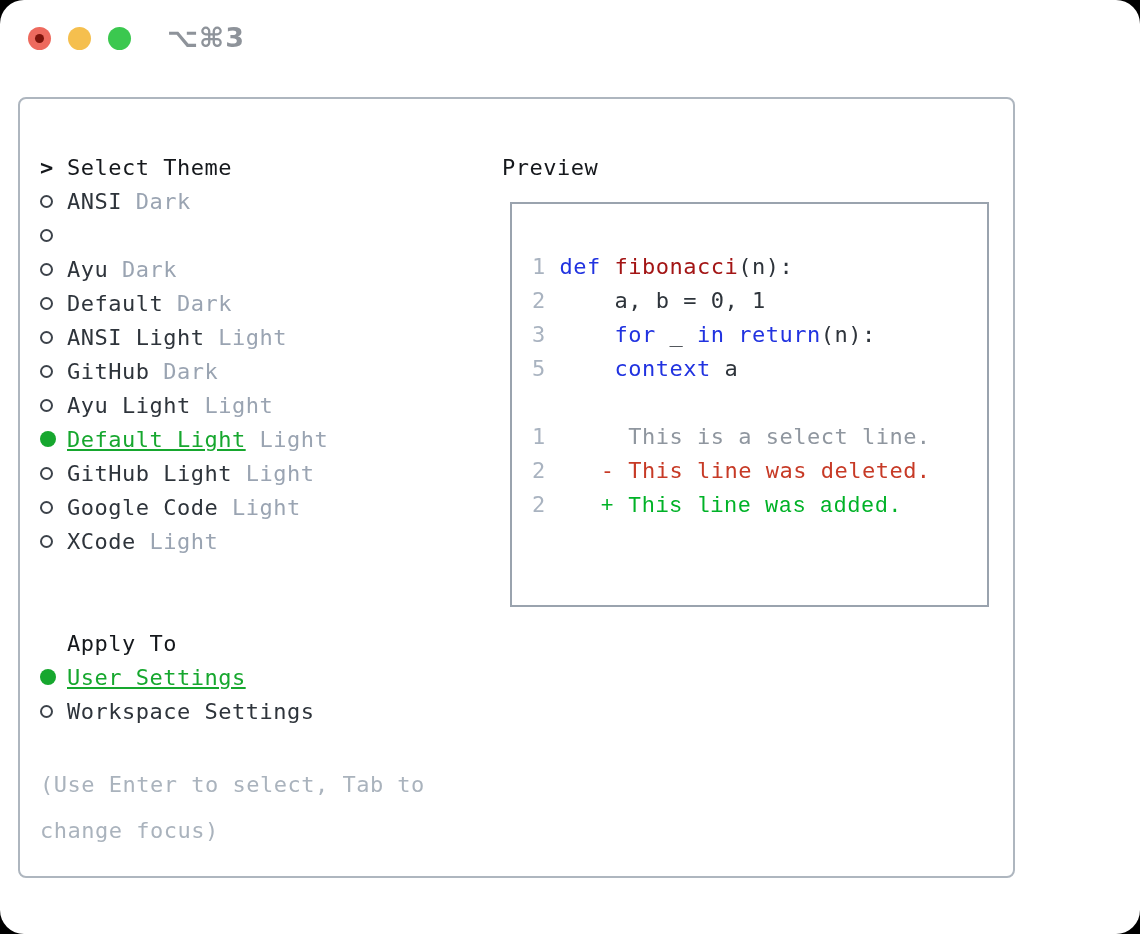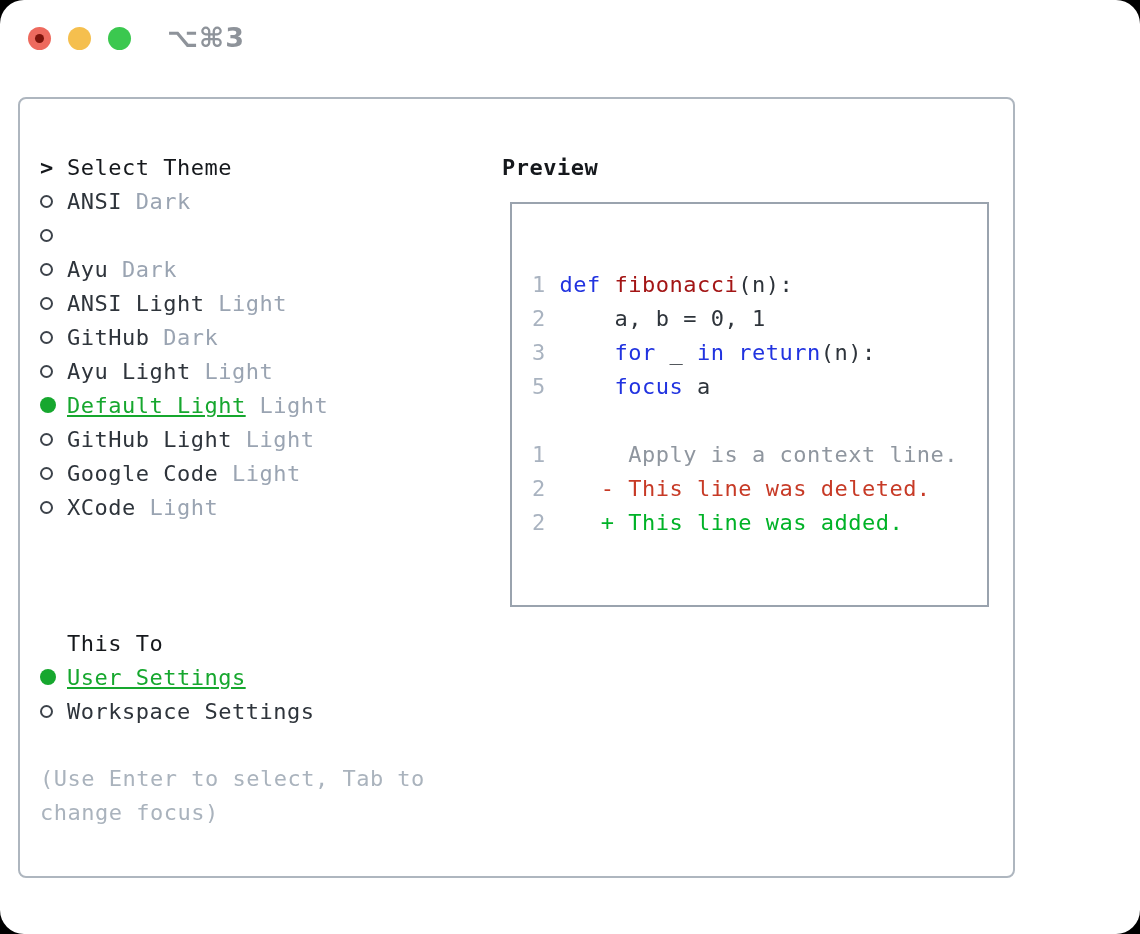"Preview" .preview-title { font-weight: bold -> normal }
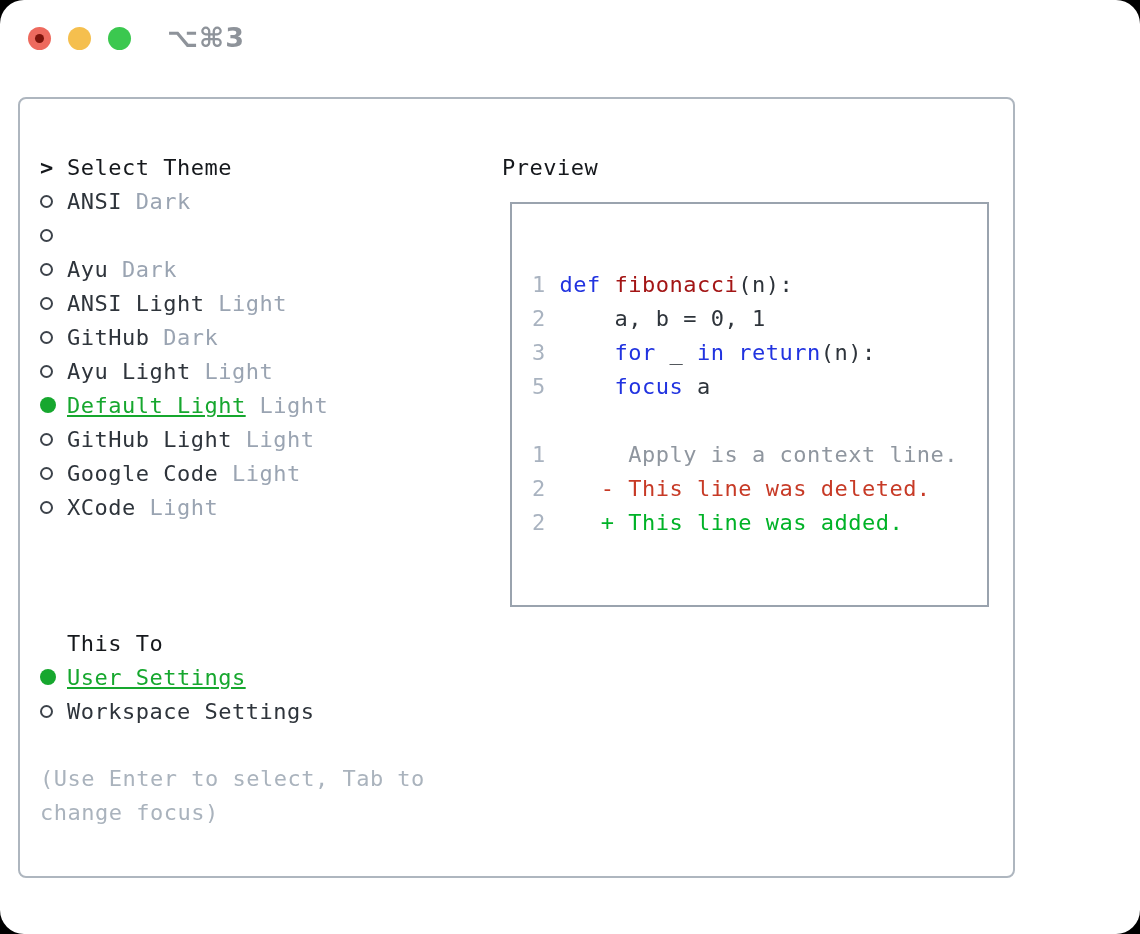"1 def fibonacci(n):" .preview-box { padding: 68px 0 0 20px -> 50px 0 0 20px }
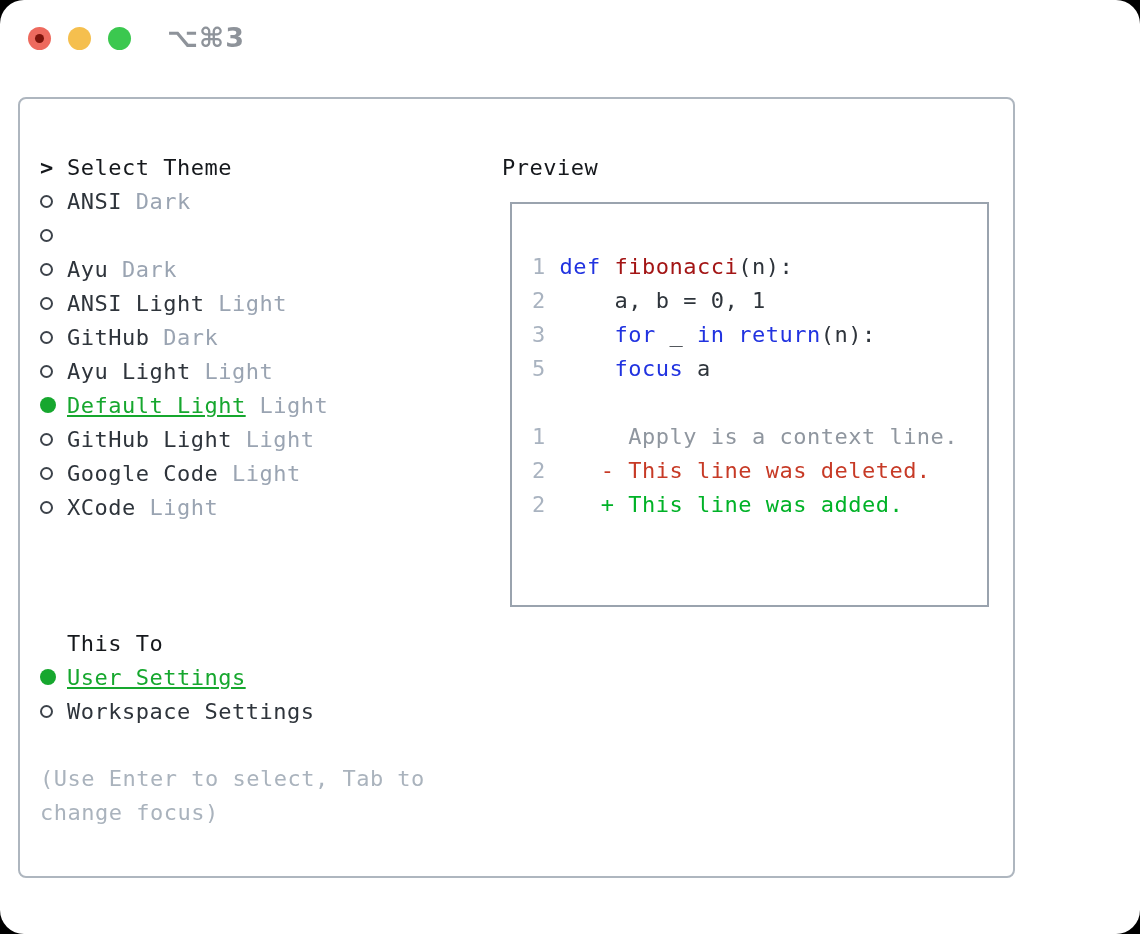"Default Dark" div.row { html: none -> <div><span><span></span></span><span><span>Default</span><span> Dark</span></span></div> }
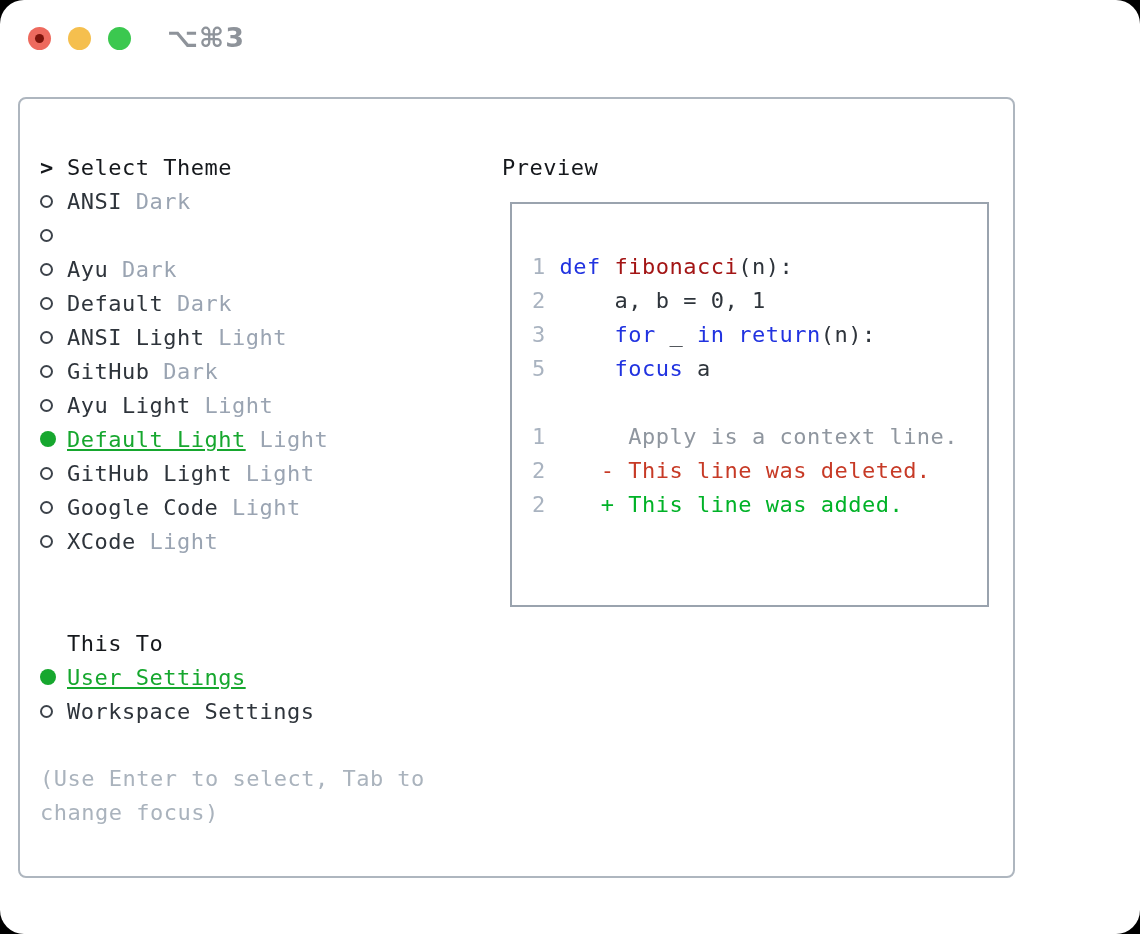"focus" span.c-kw { text: focus -> context }
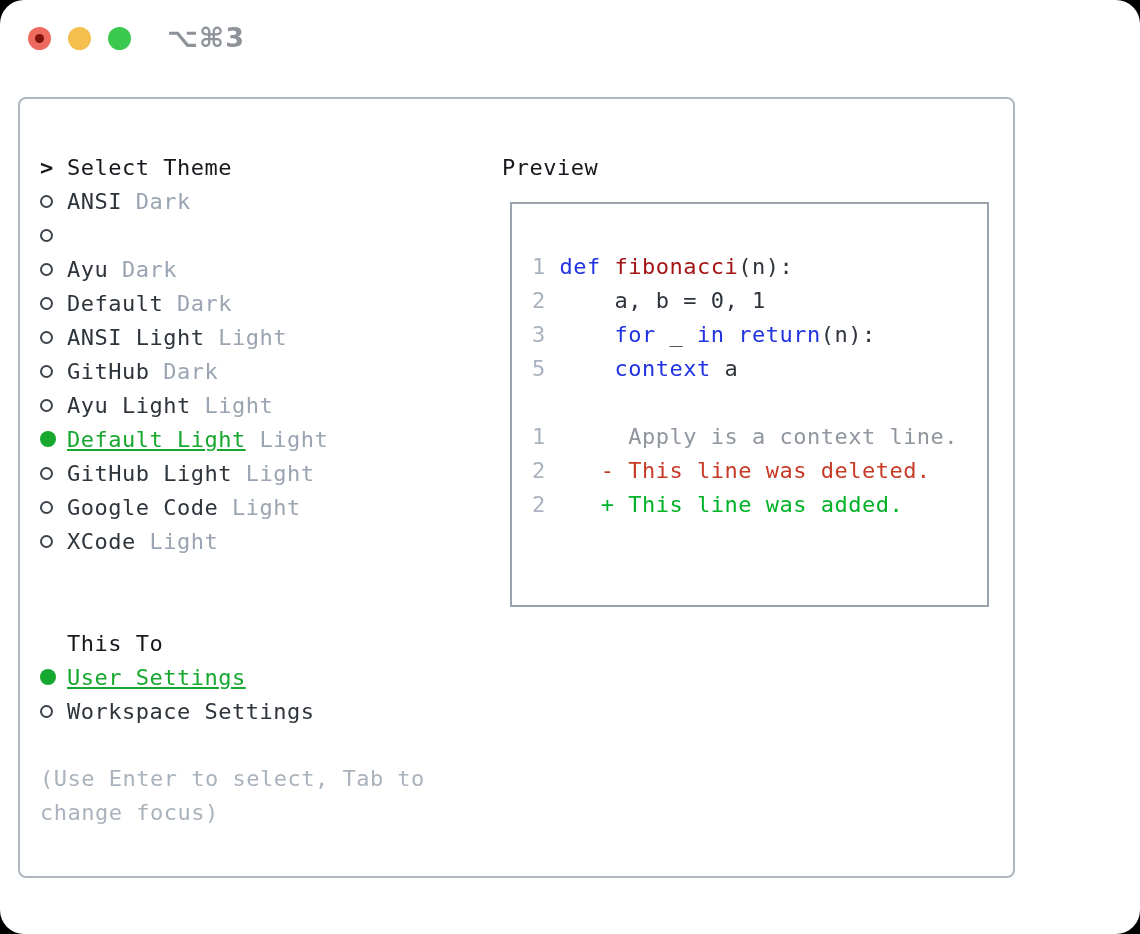"Apply is a context line." span.c-ctx { text: Apply is a context -> This is a select }
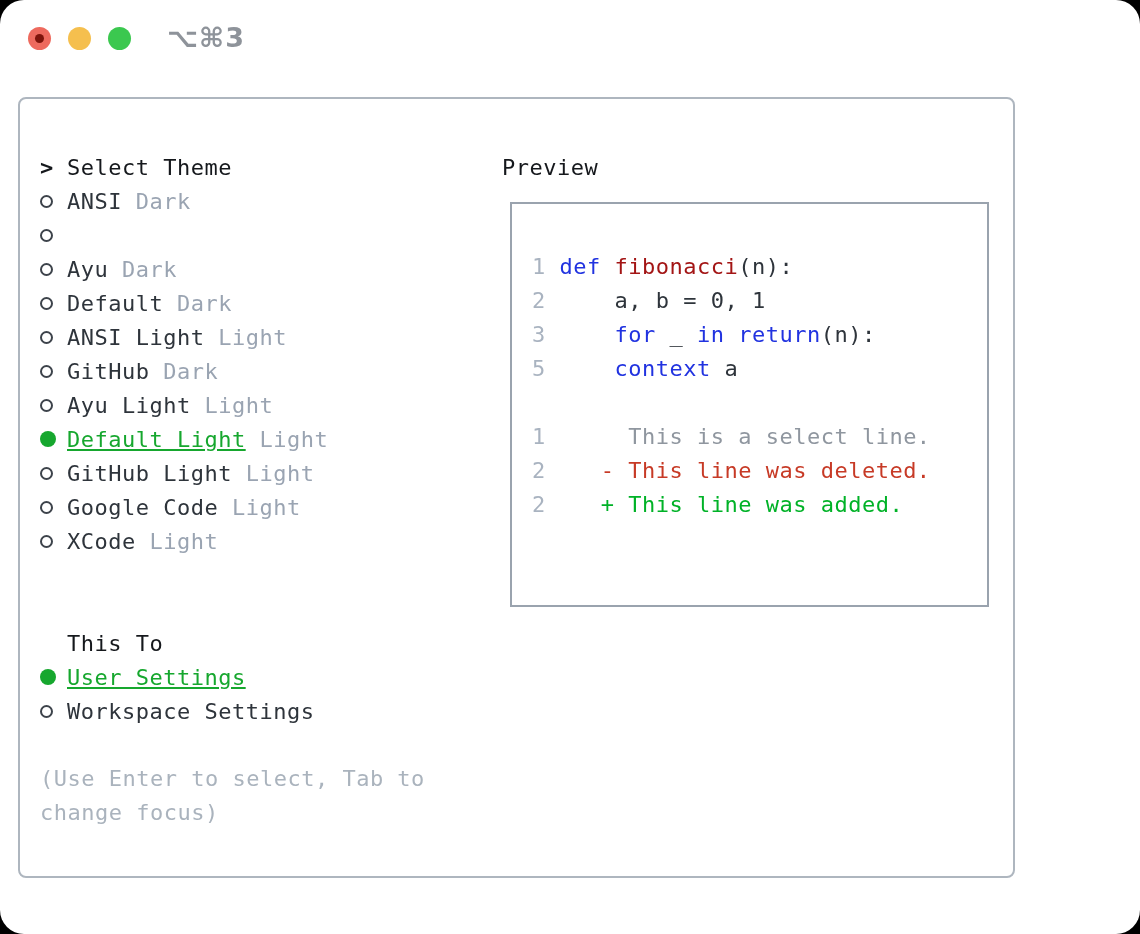"+ This line was added." .c-add { font-family: none -> Liberation Mono, monospace }
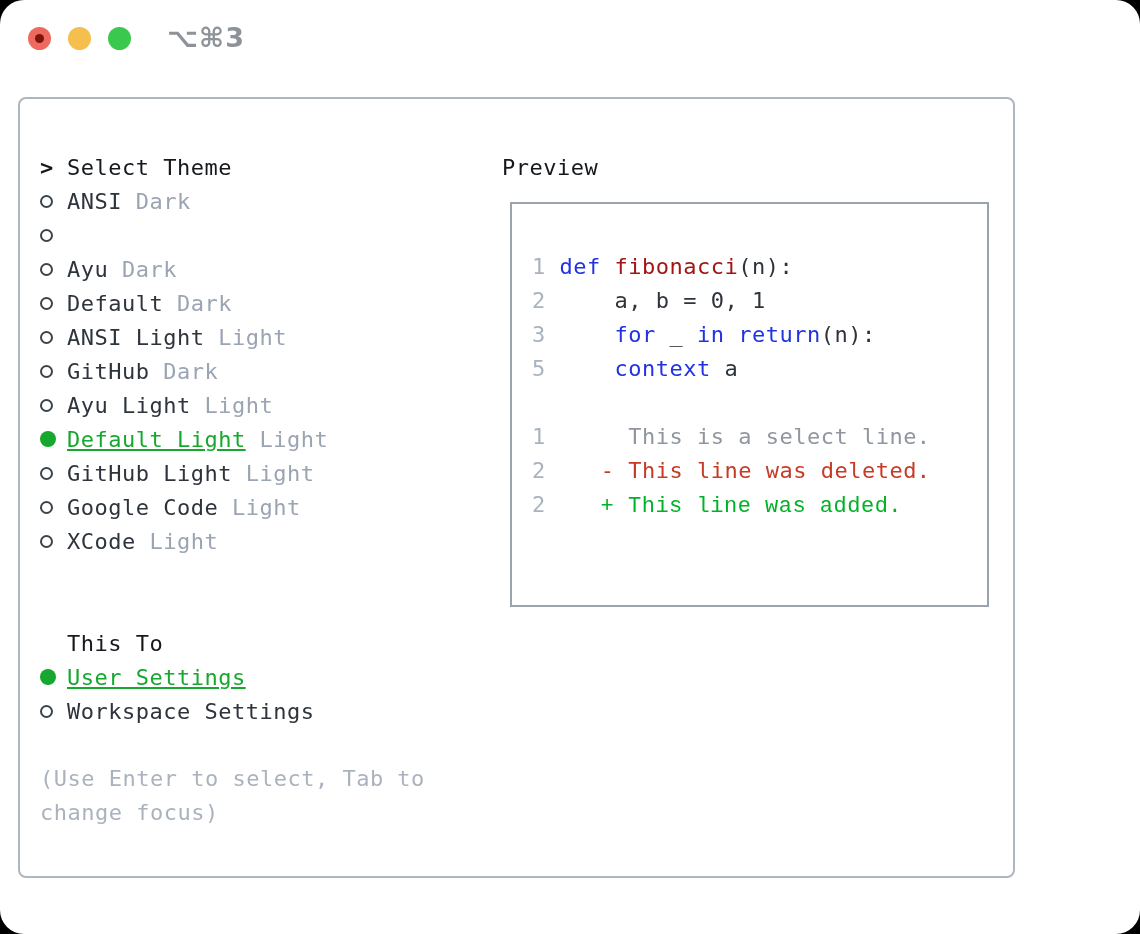"This To" span.hdr { text: This -> Apply }
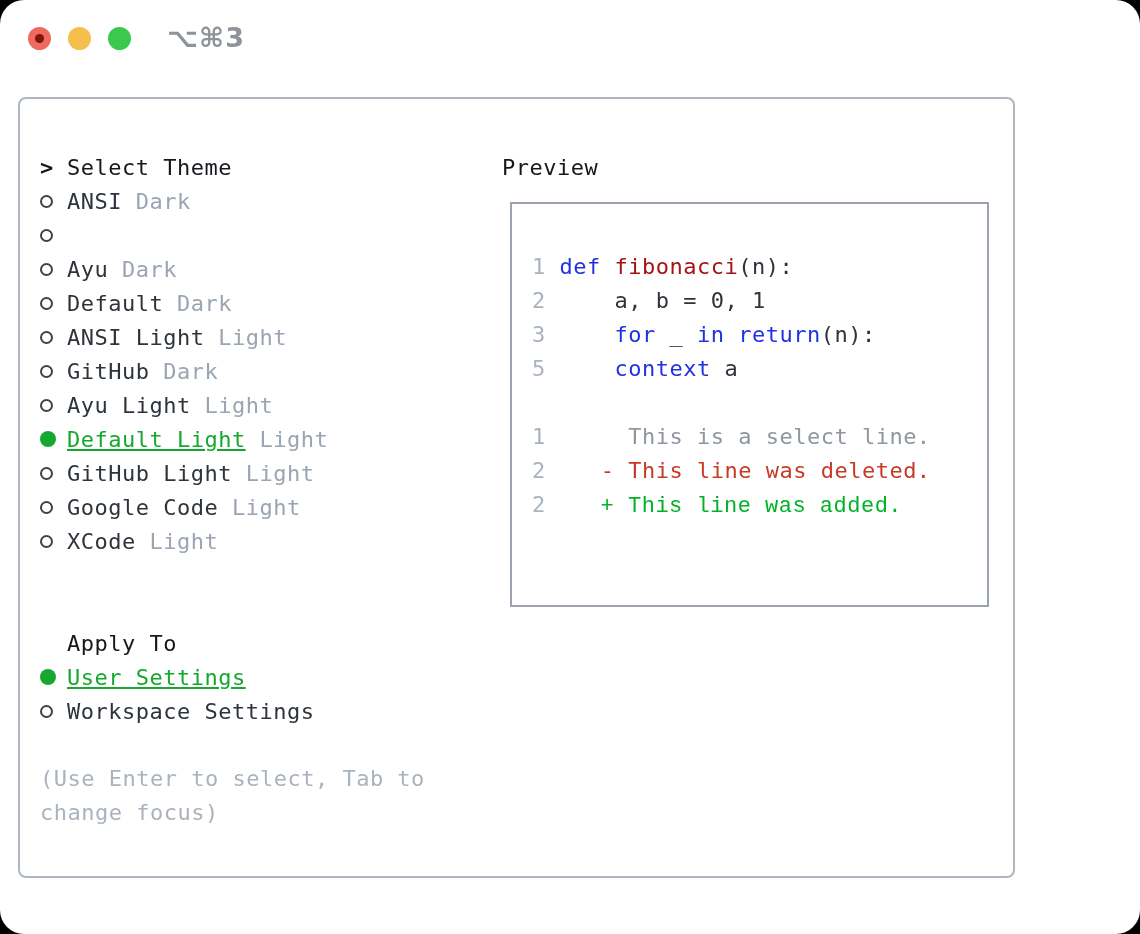"(Use Enter to select, Tab" .hint { line-height: 34px -> 46px }
